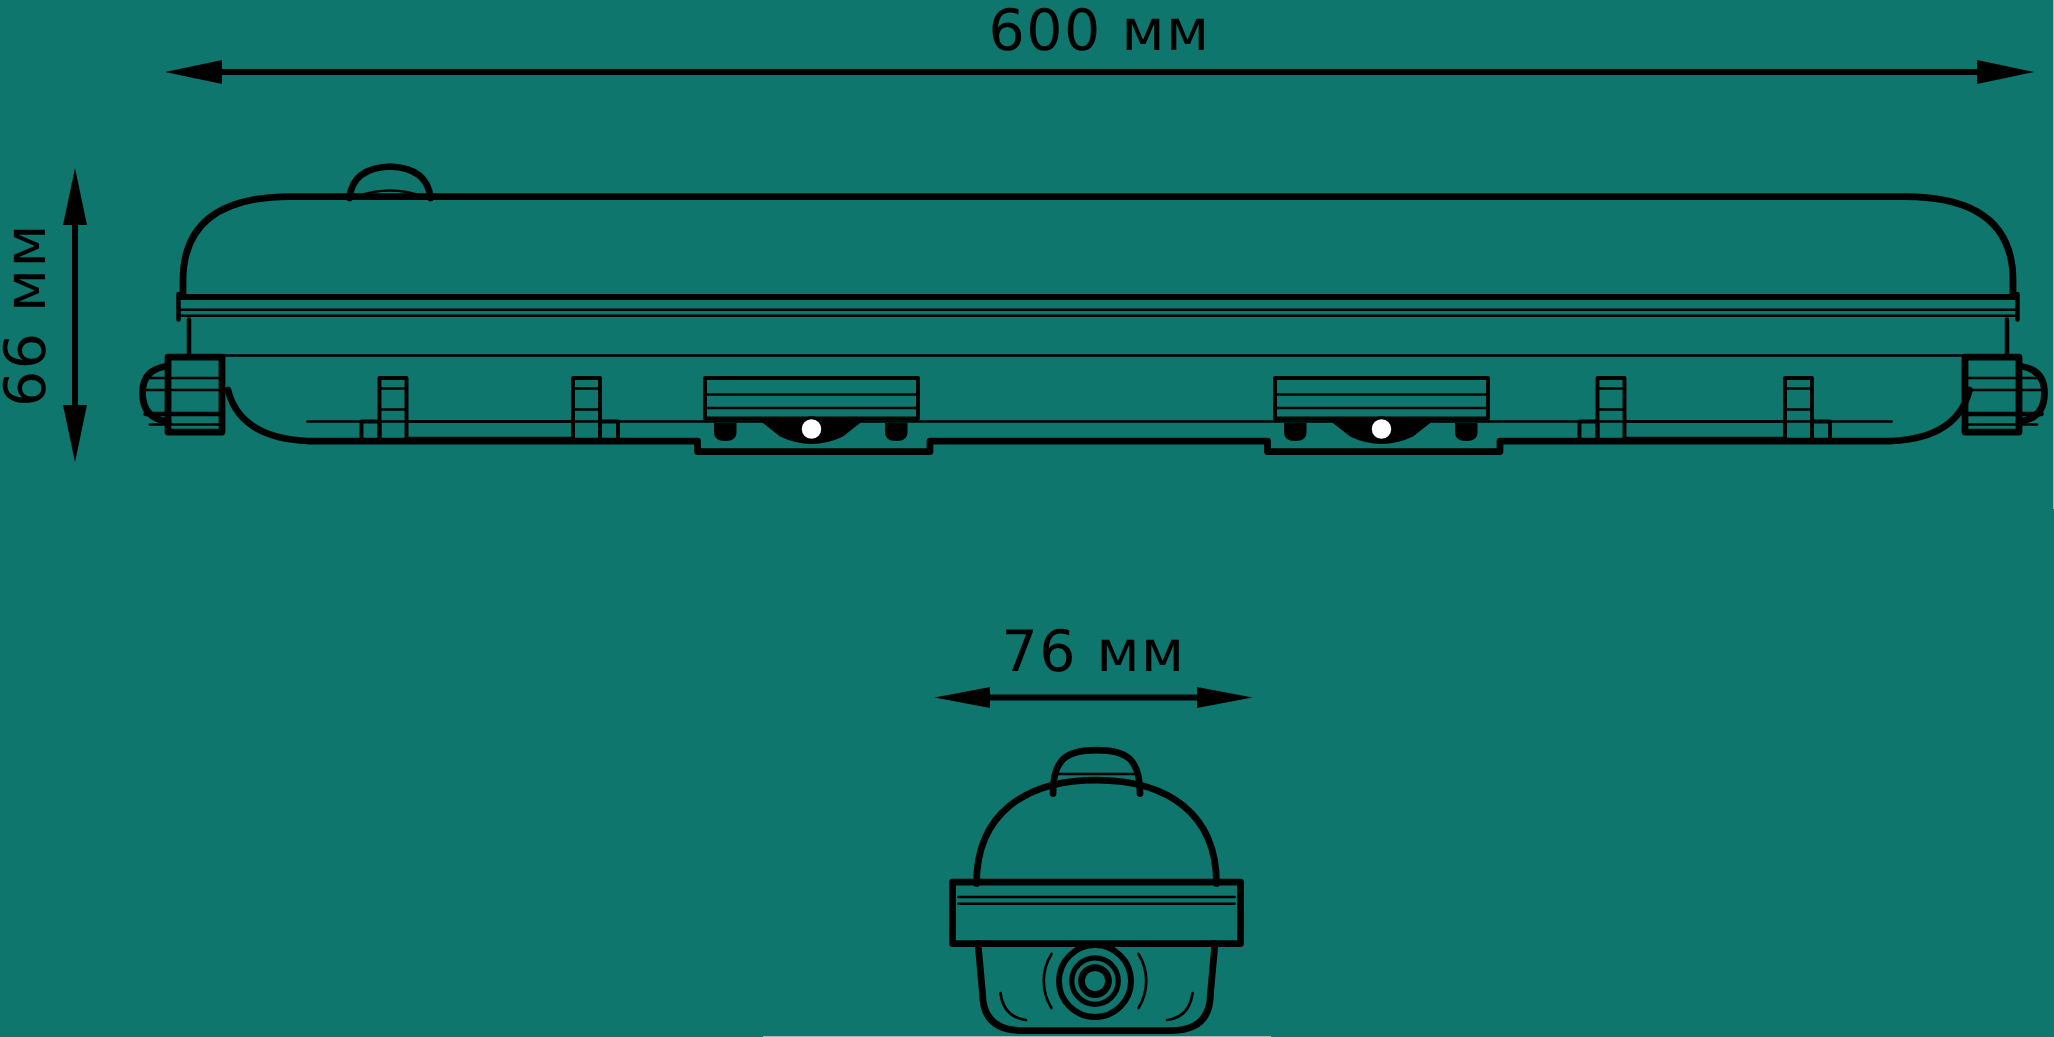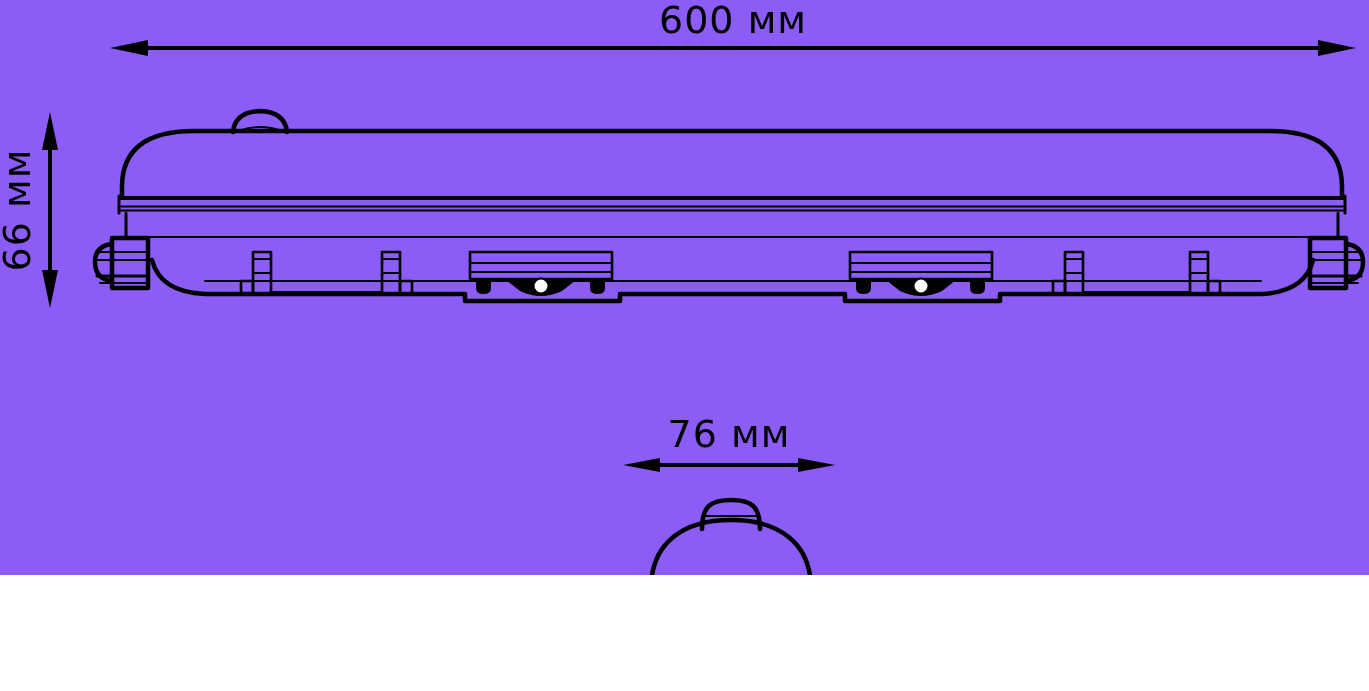"600 мм" .stage { background: #8b5cf6 -> #0f766e; height: 575px -> 691px }
